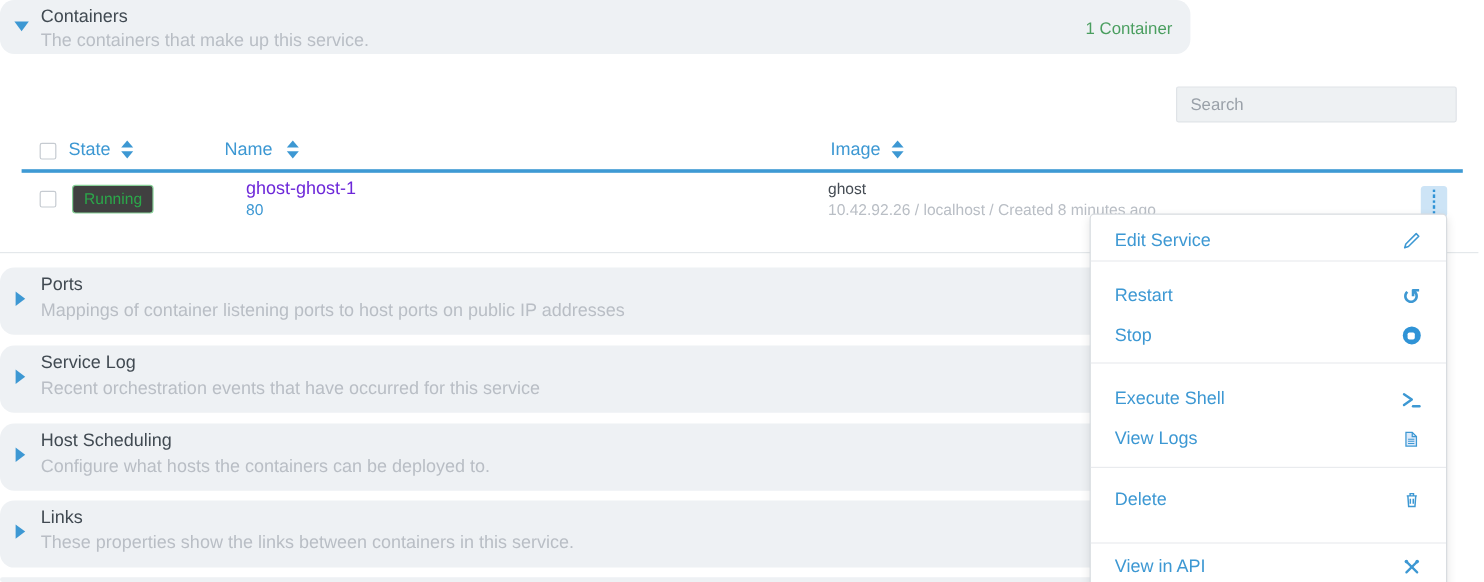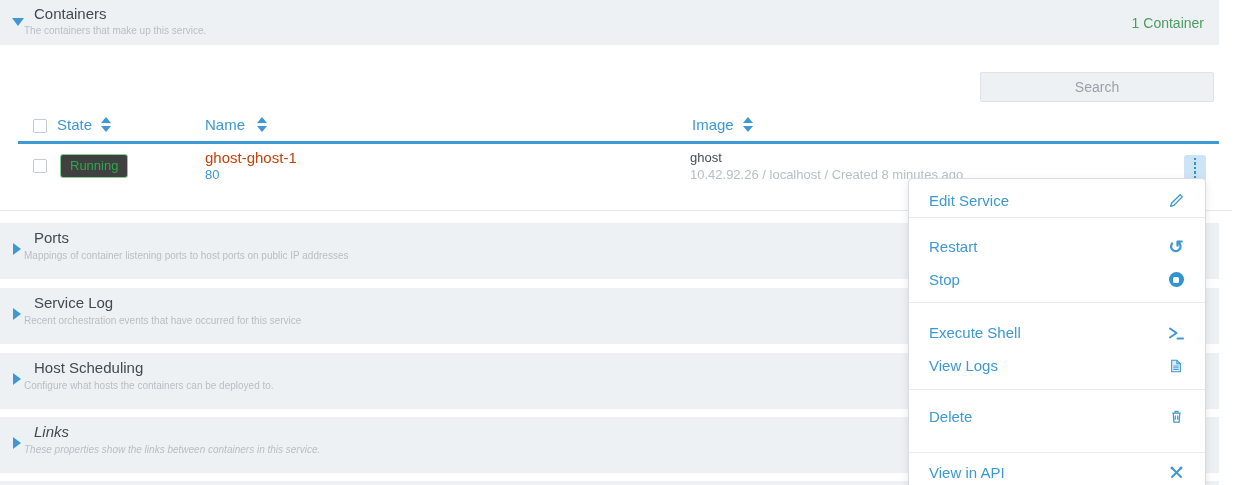"Containers" .graybar { border-radius: none -> 12px; width: 1219px -> 992px }
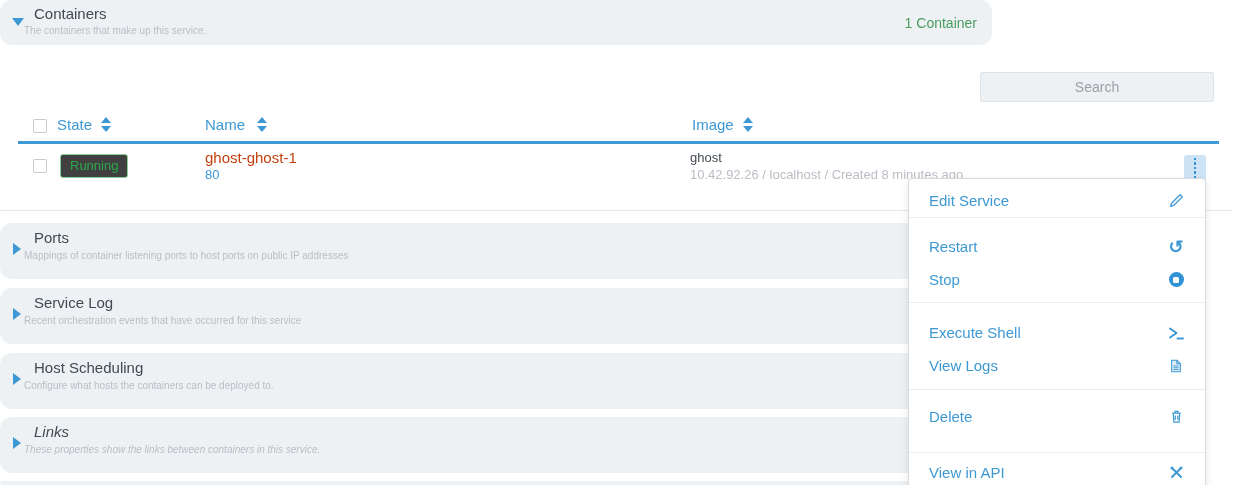"The containers that make up" .bar-sub { font-size: 10px -> 15px; left: 24px -> 34px }
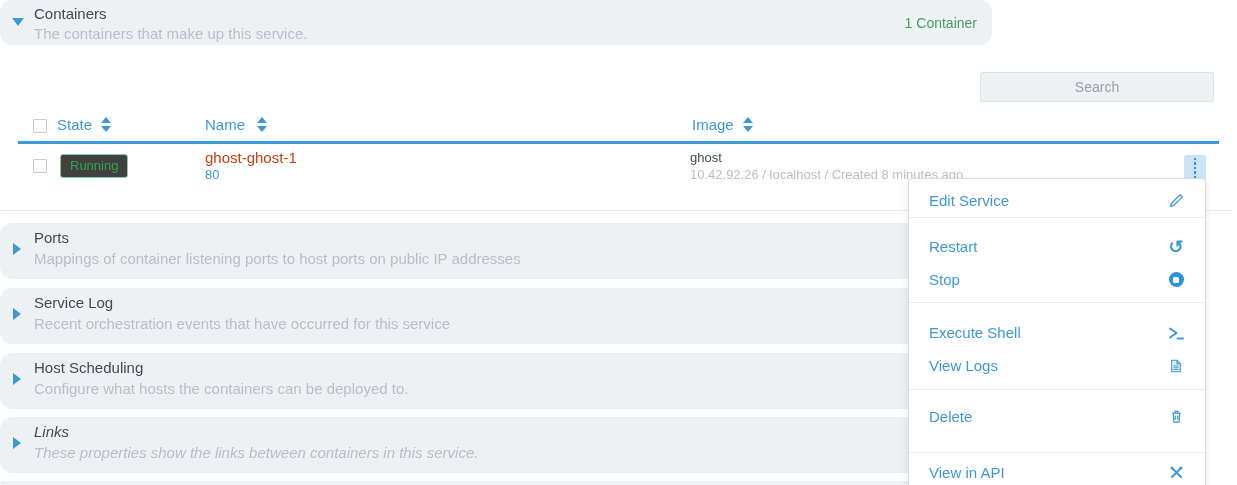"Search" #search-input { text-align: center -> none }
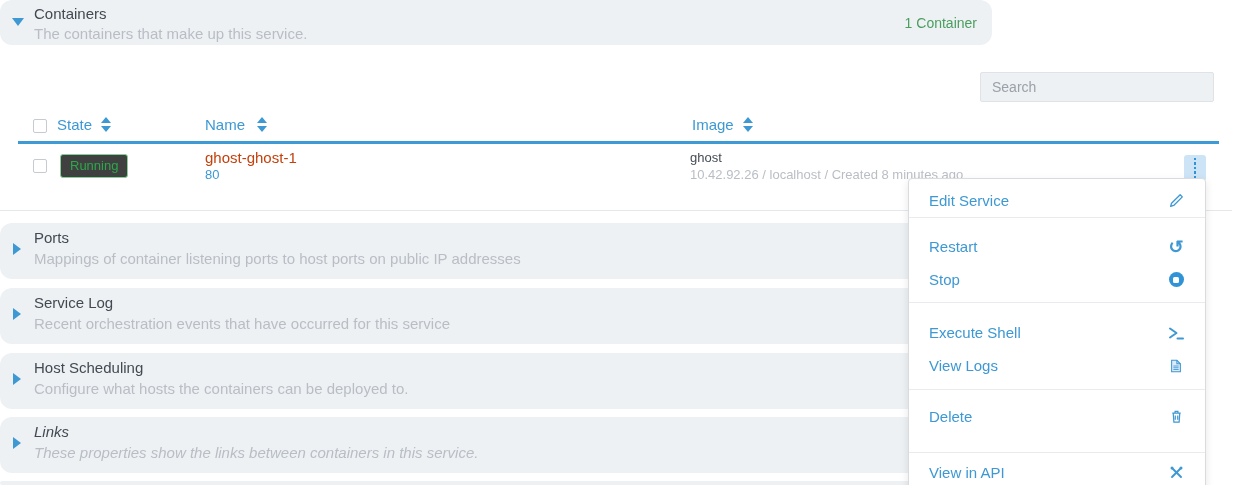"Name" #col-name { left: 205px -> 187px }
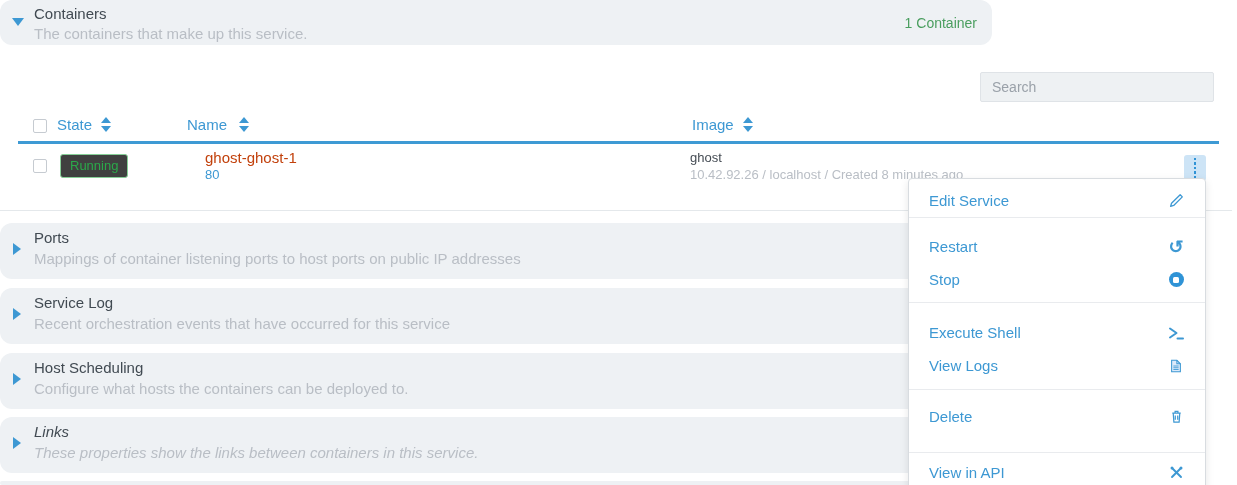"ghost-ghost-1" #name-link { color: #c2410c -> #6d28d9 }
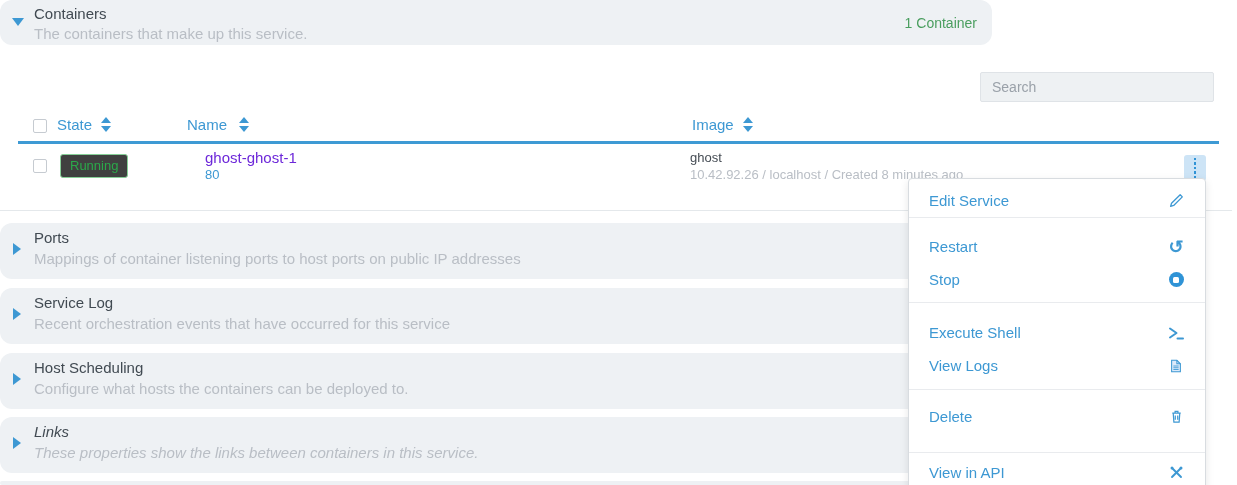"Links" #section-links { font-style: italic -> none }
